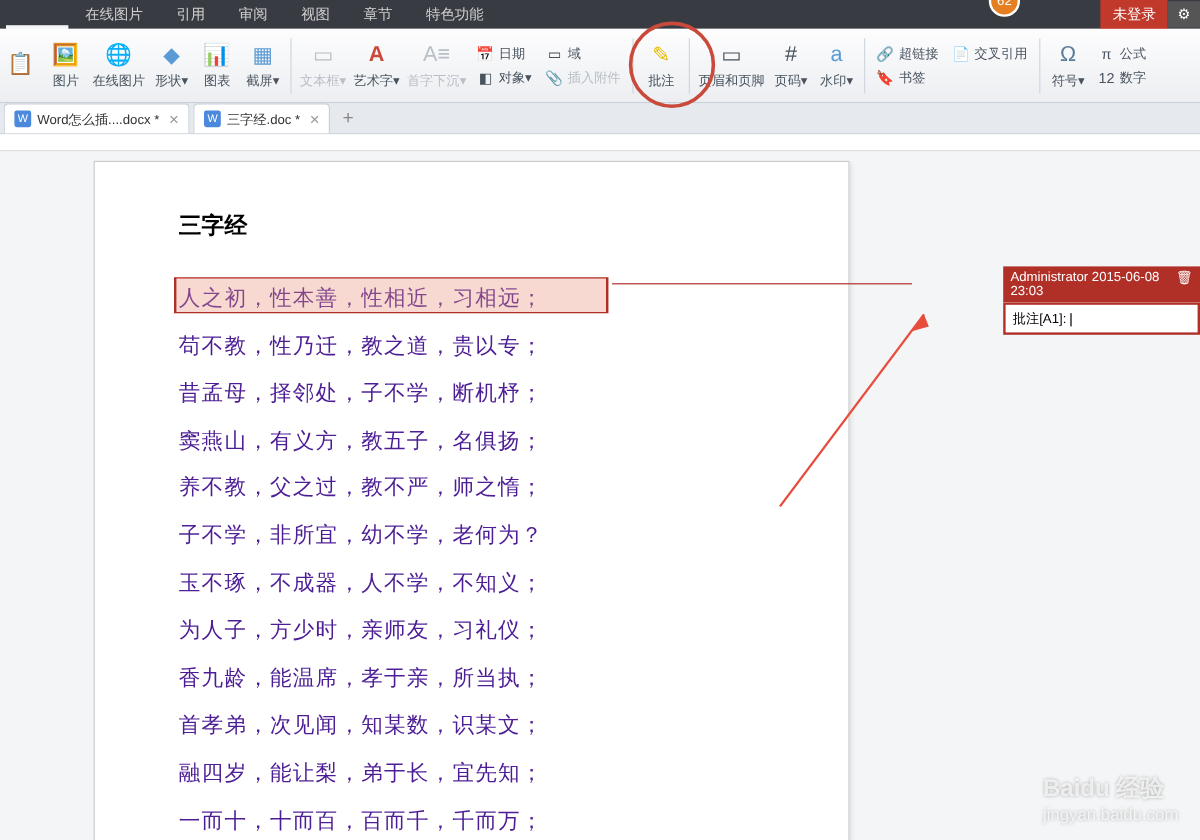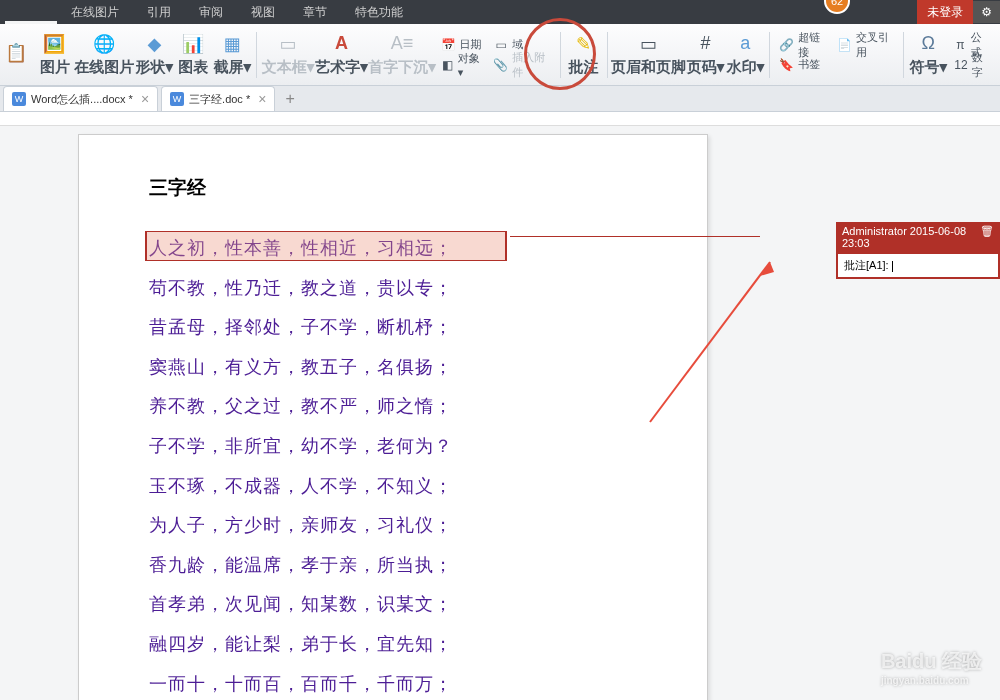"图片" .rbtn .lbl { font-size: 15px -> 11px; font-weight: bold -> none }
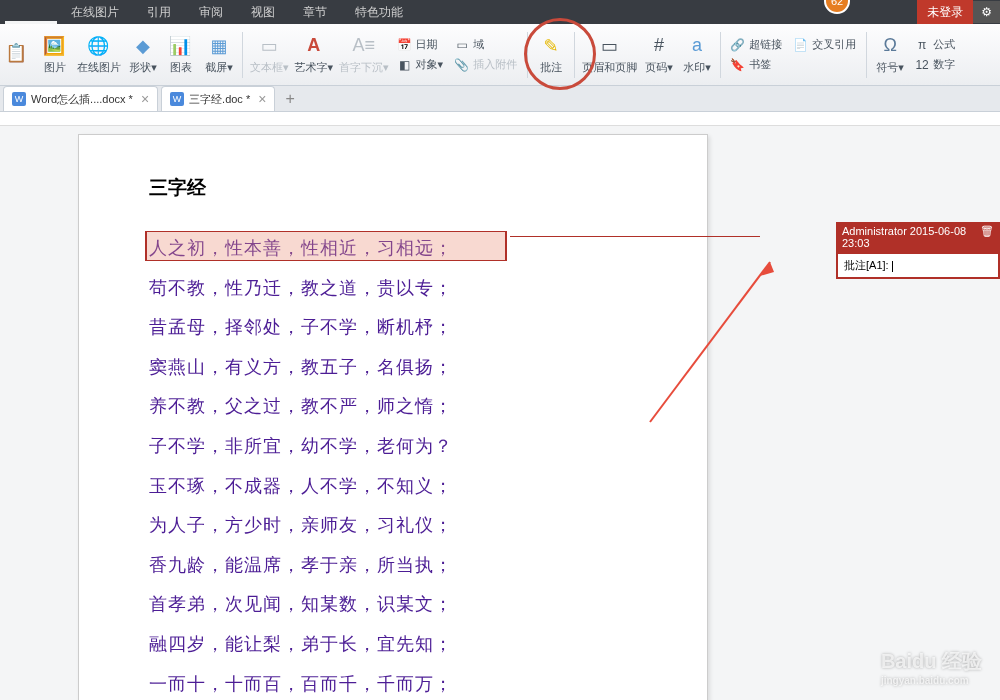"jingyan.baidu.com" .watermark .sub { font-size: 10px -> 14px; font-weight: bold -> normal }
